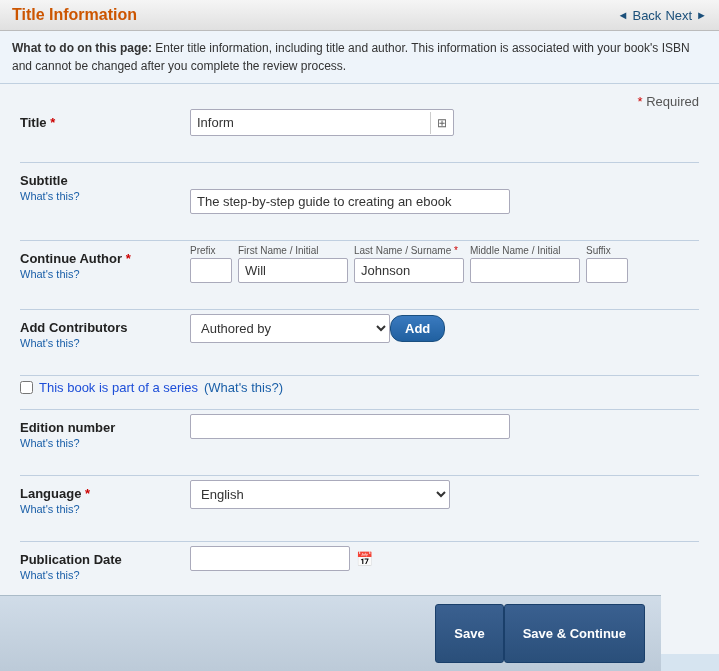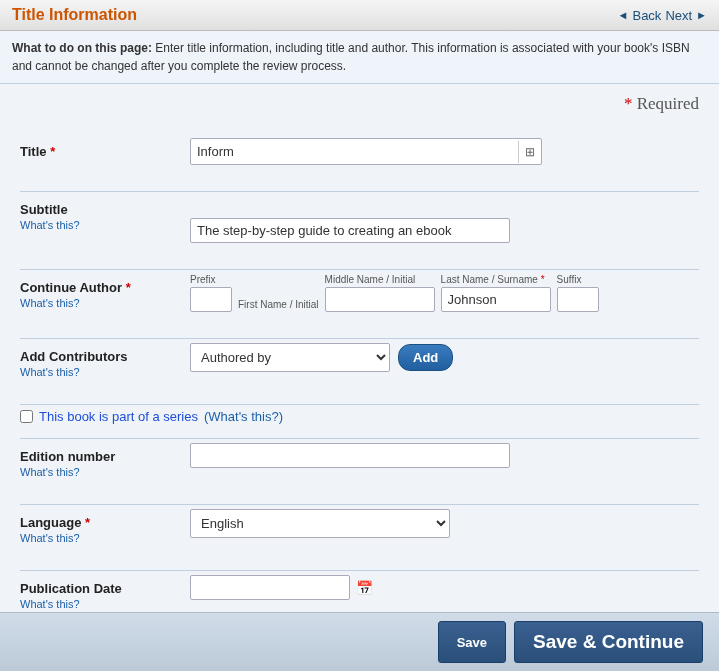"* Required" .required-note { font-family: Liberation Serif, serif -> none; font-size: 17px -> 13px; margin-bottom: 24px -> 0 }
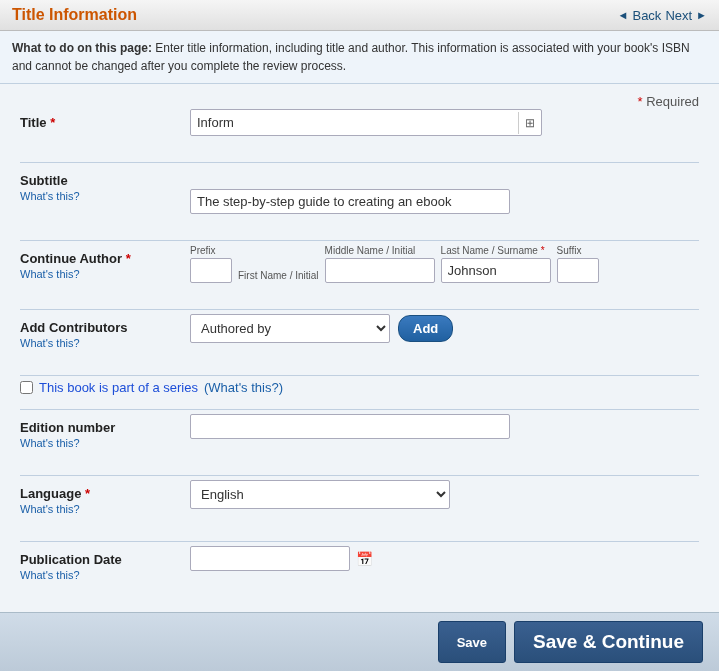"Inform" .title-input-wrapper { width: 352px -> 264px }
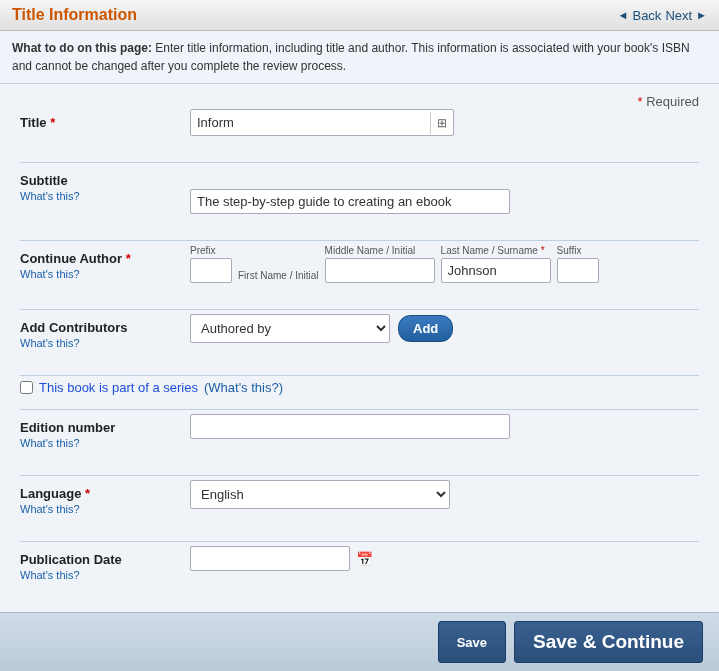"Middle Name / Initial" div.author-field-group { order: before "Last Name / Surname *" -> after "Last Name / Surname *" }
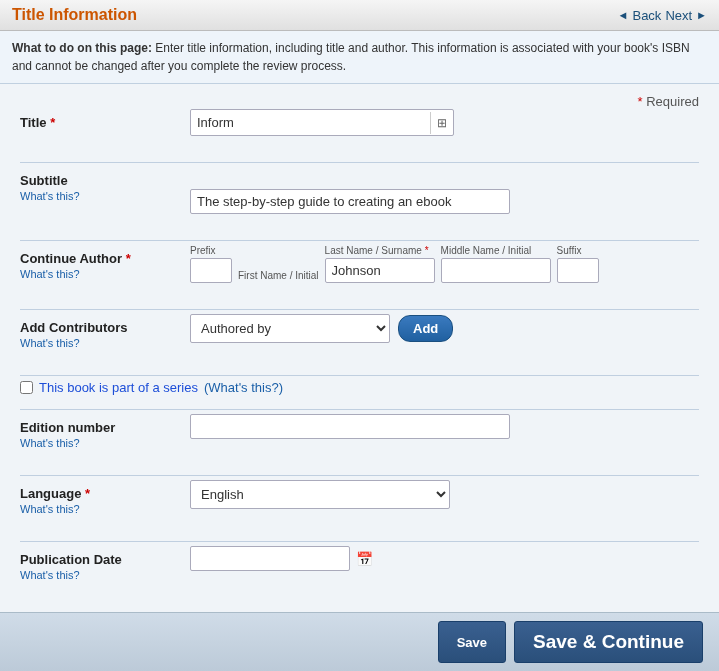"Will" input.firstname-input { html: none -> <input> }
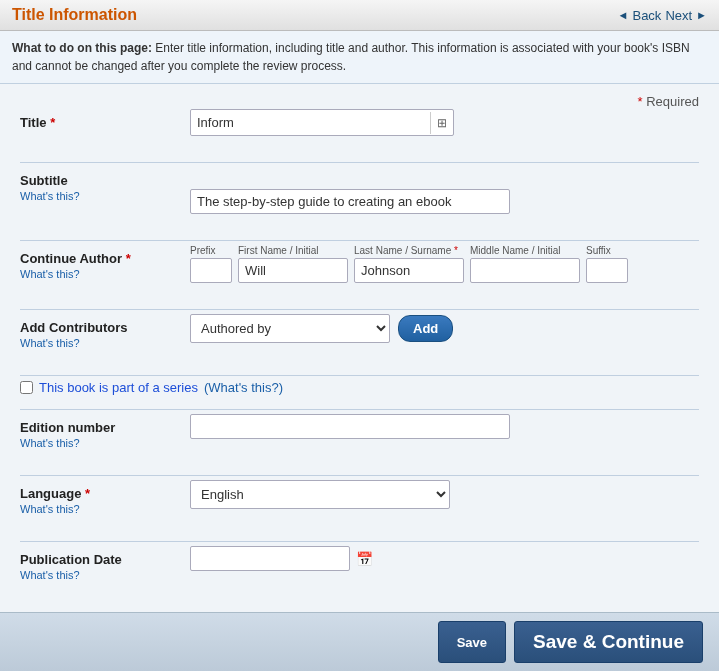"Authored by" .contributors-area { gap: 8px -> none }
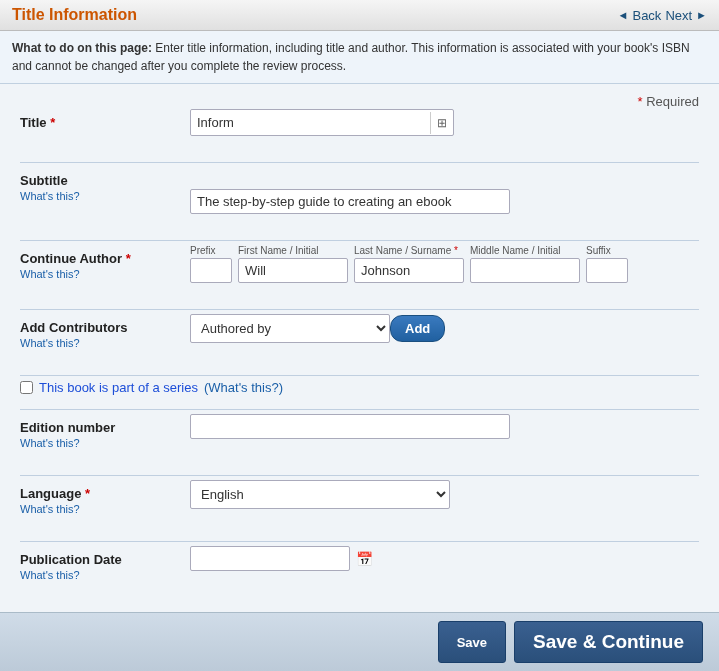"Save" .footer-bar { gap: 8px -> none; width: 719px -> 661px }
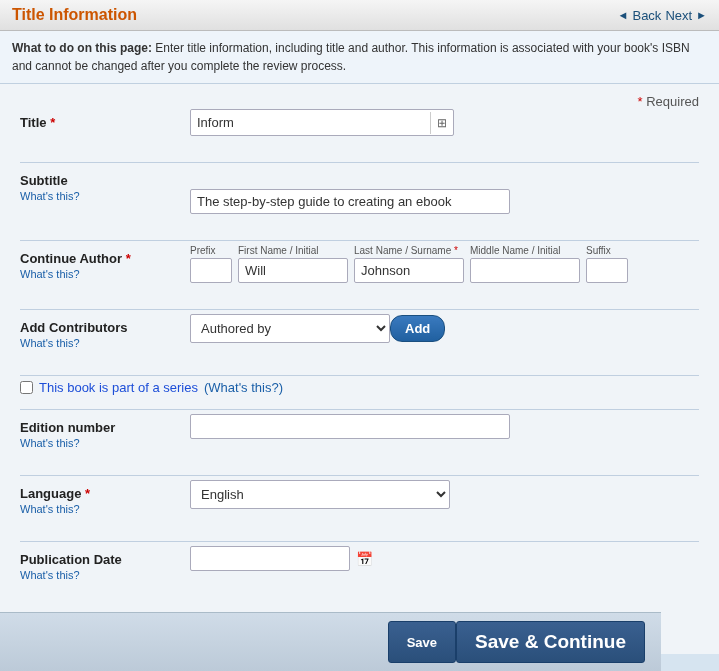"Save & Continue" .save-continue-button { font-size: 19px -> 13px; padding: 9px 18px -> 21px 18px }
